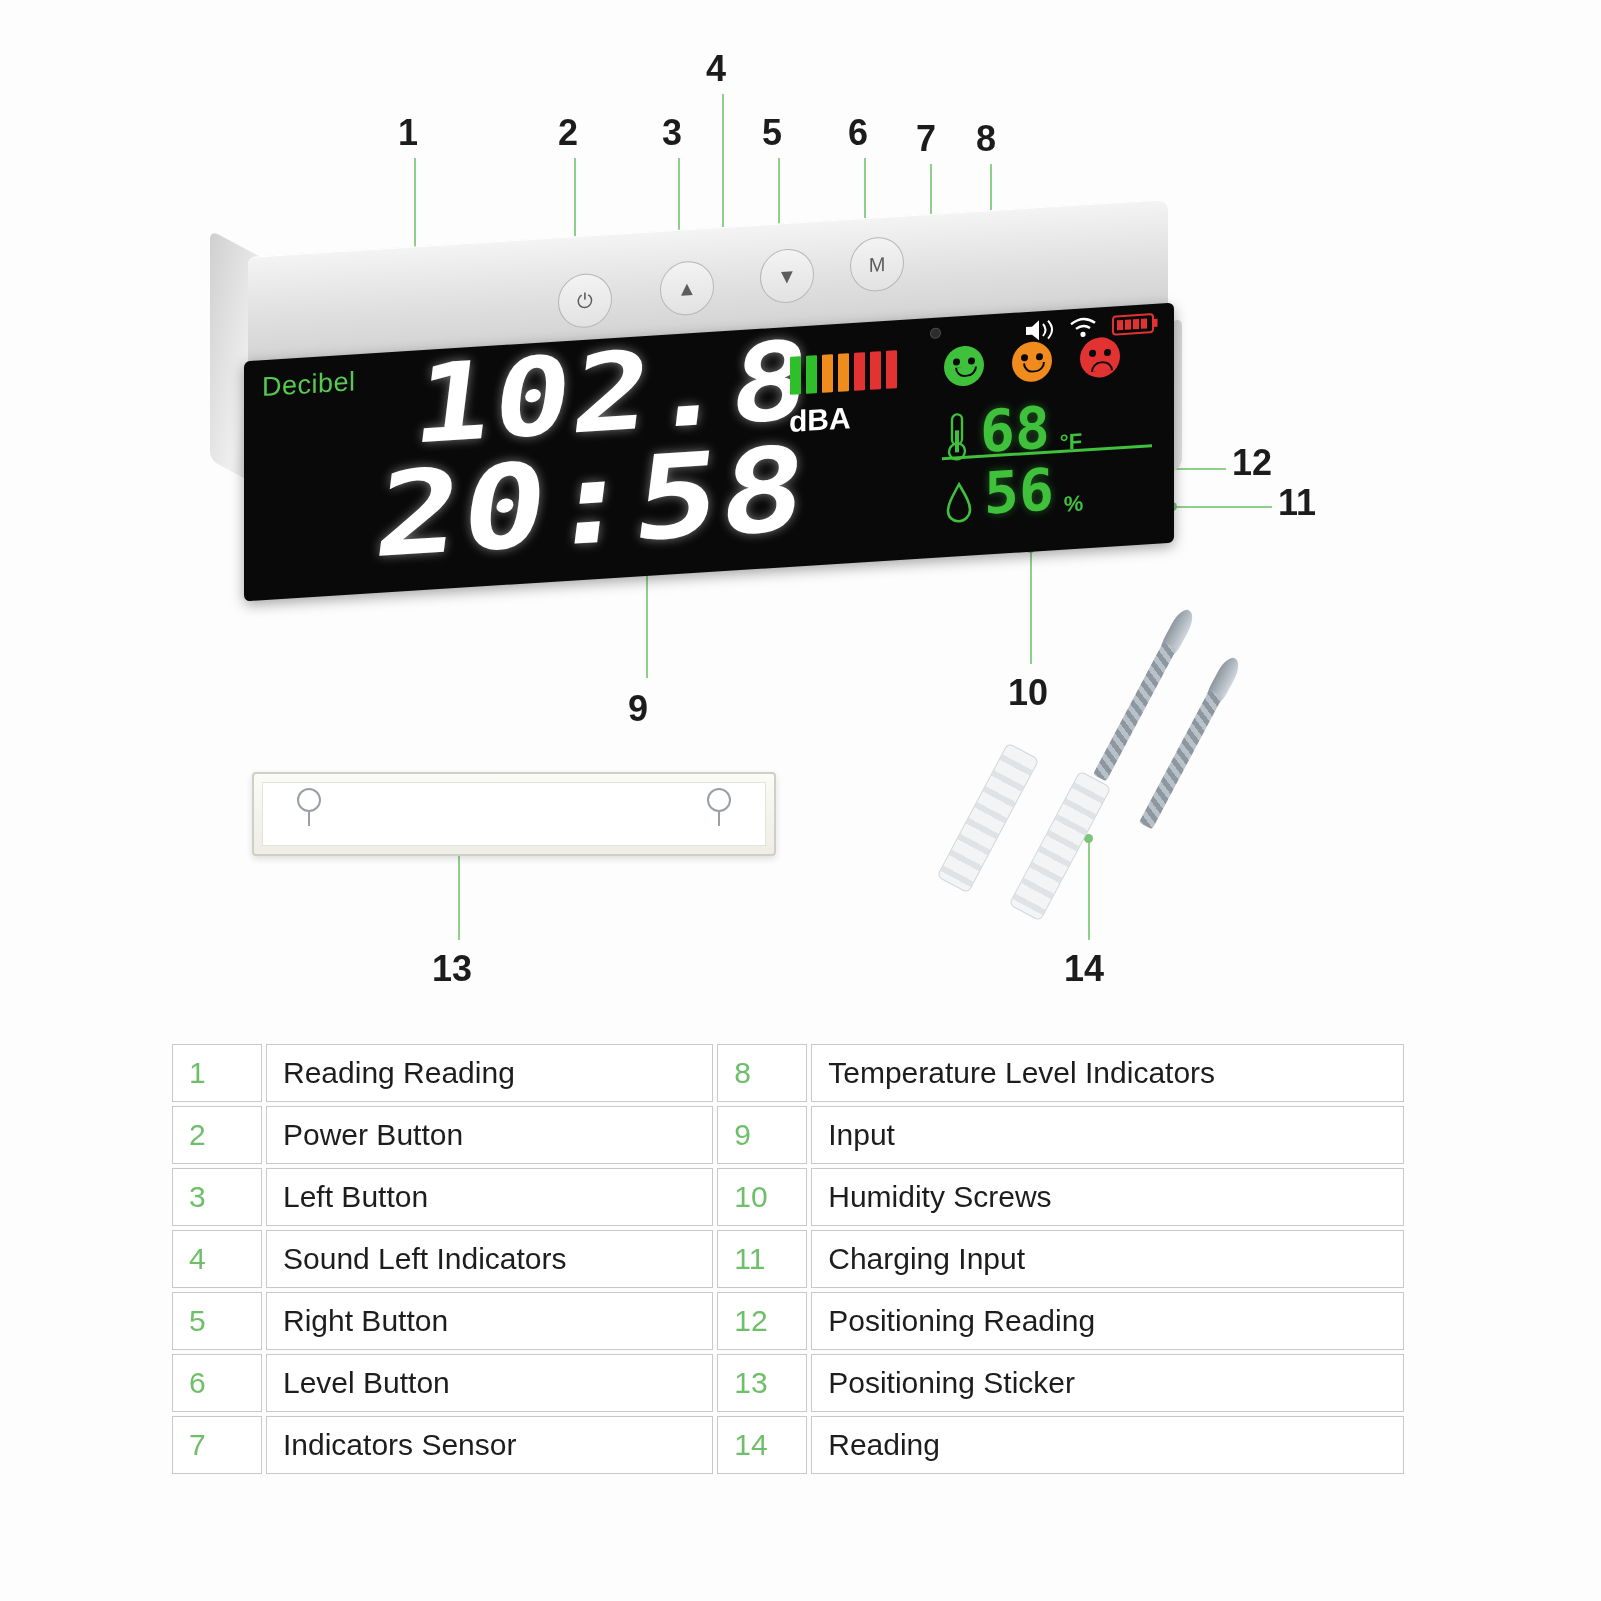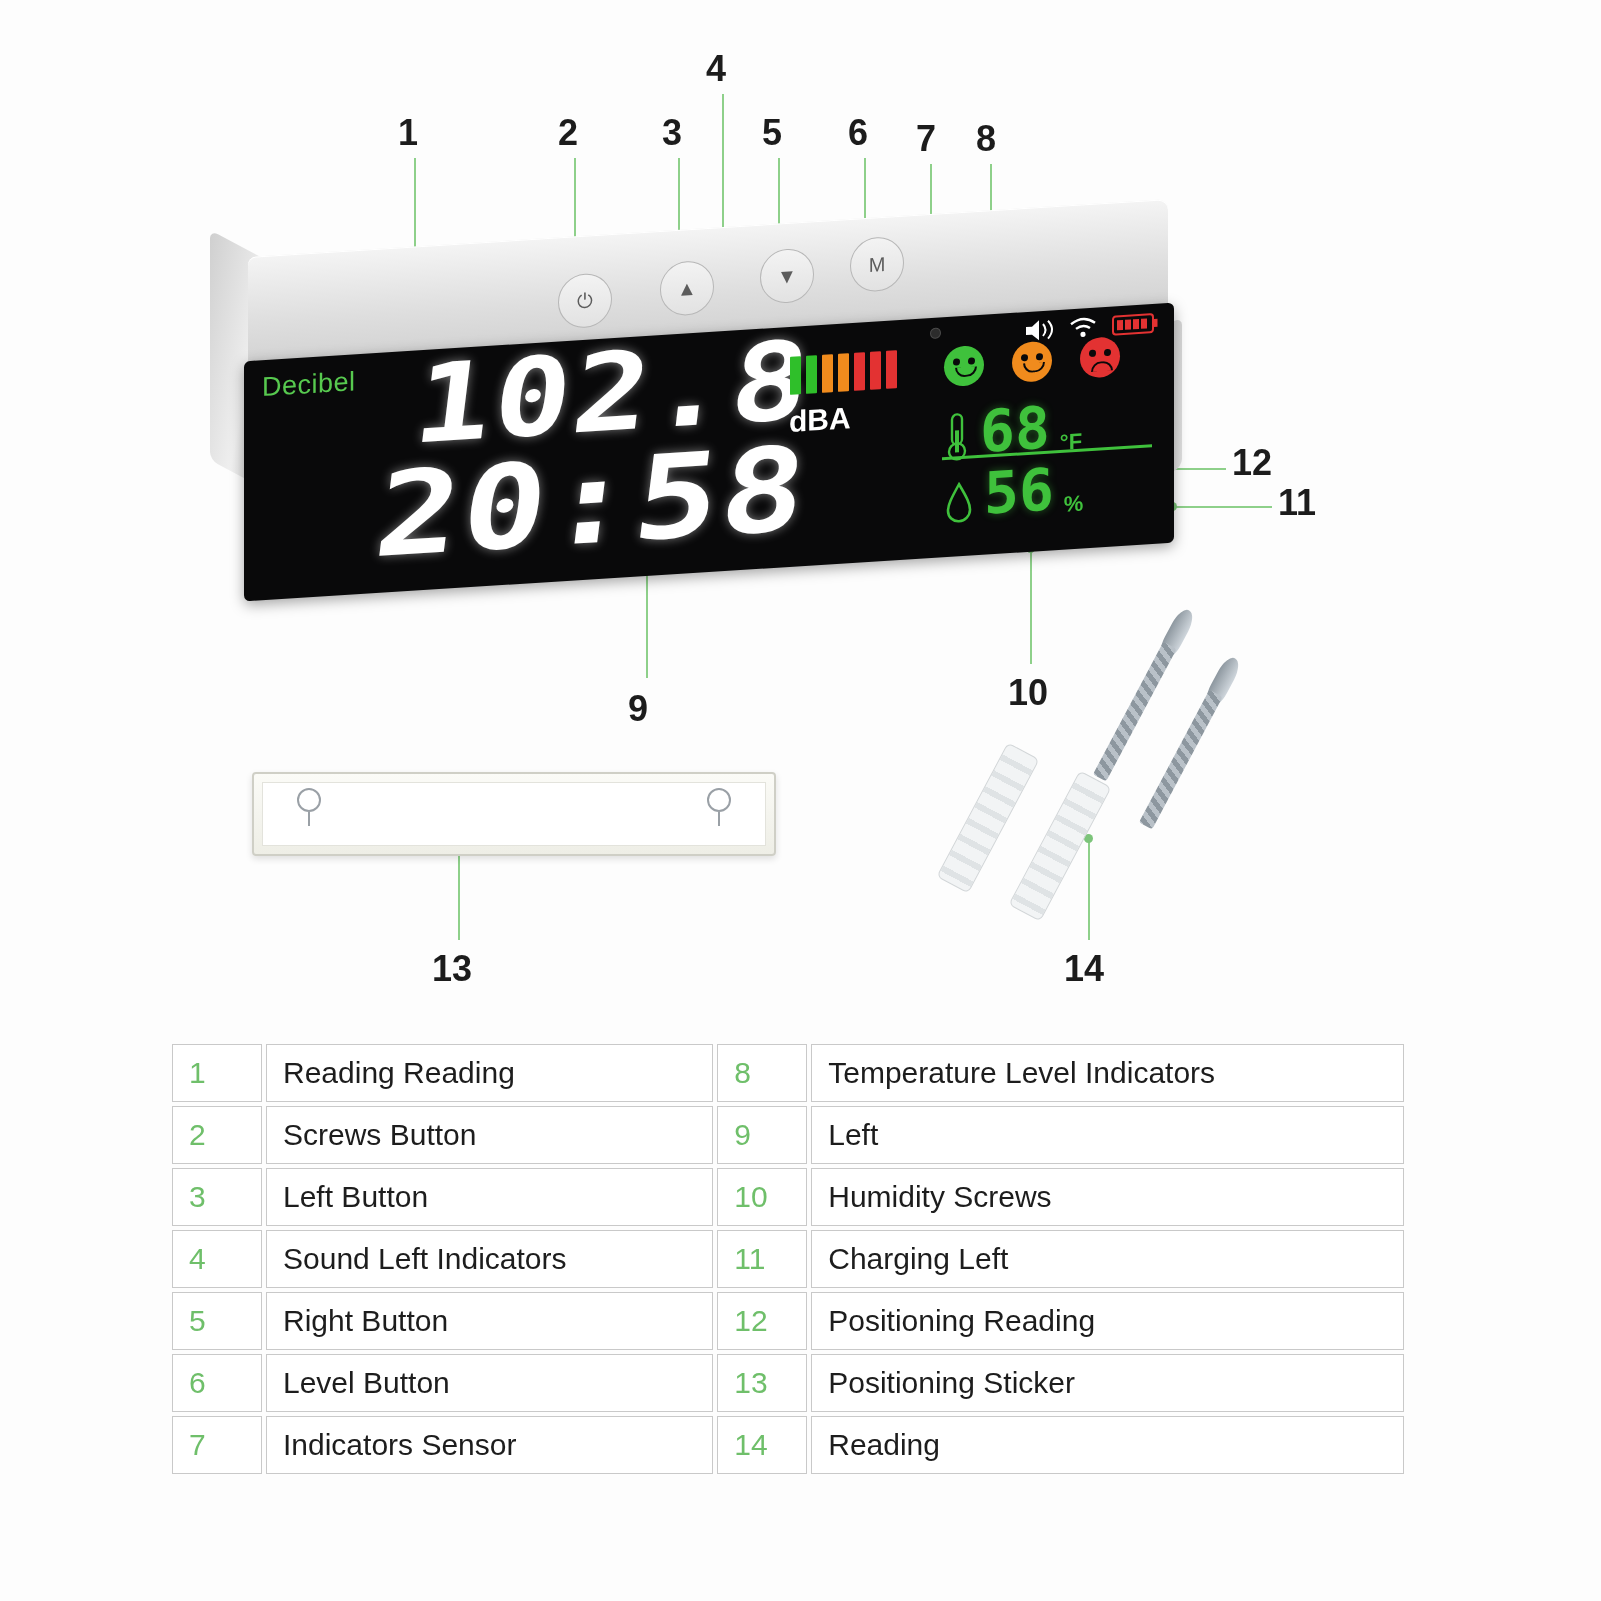"Screws Button" td { text: Screws -> Power }
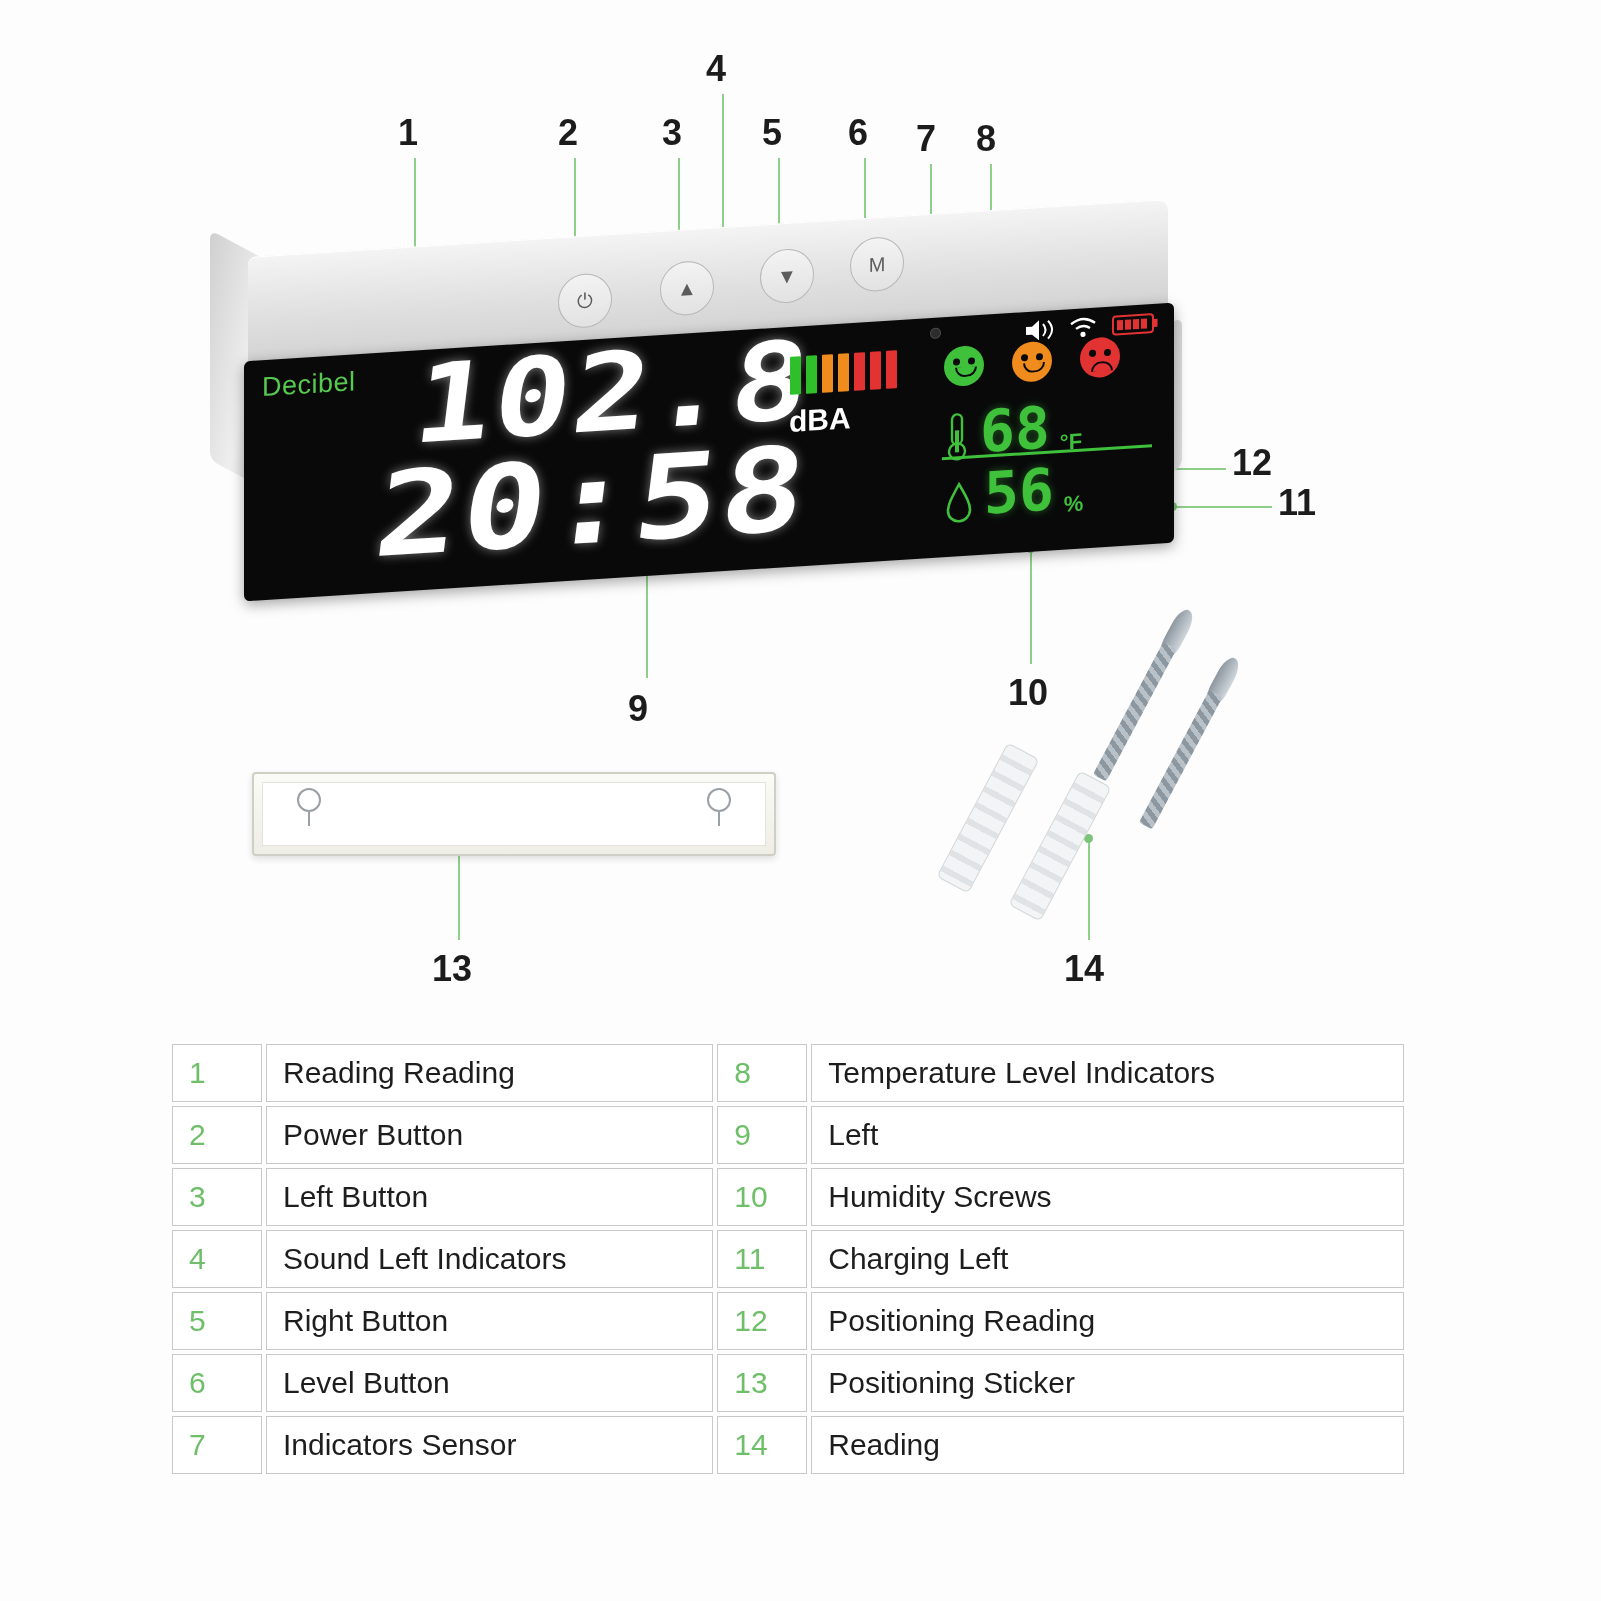"Left" td { text: Left -> Input }
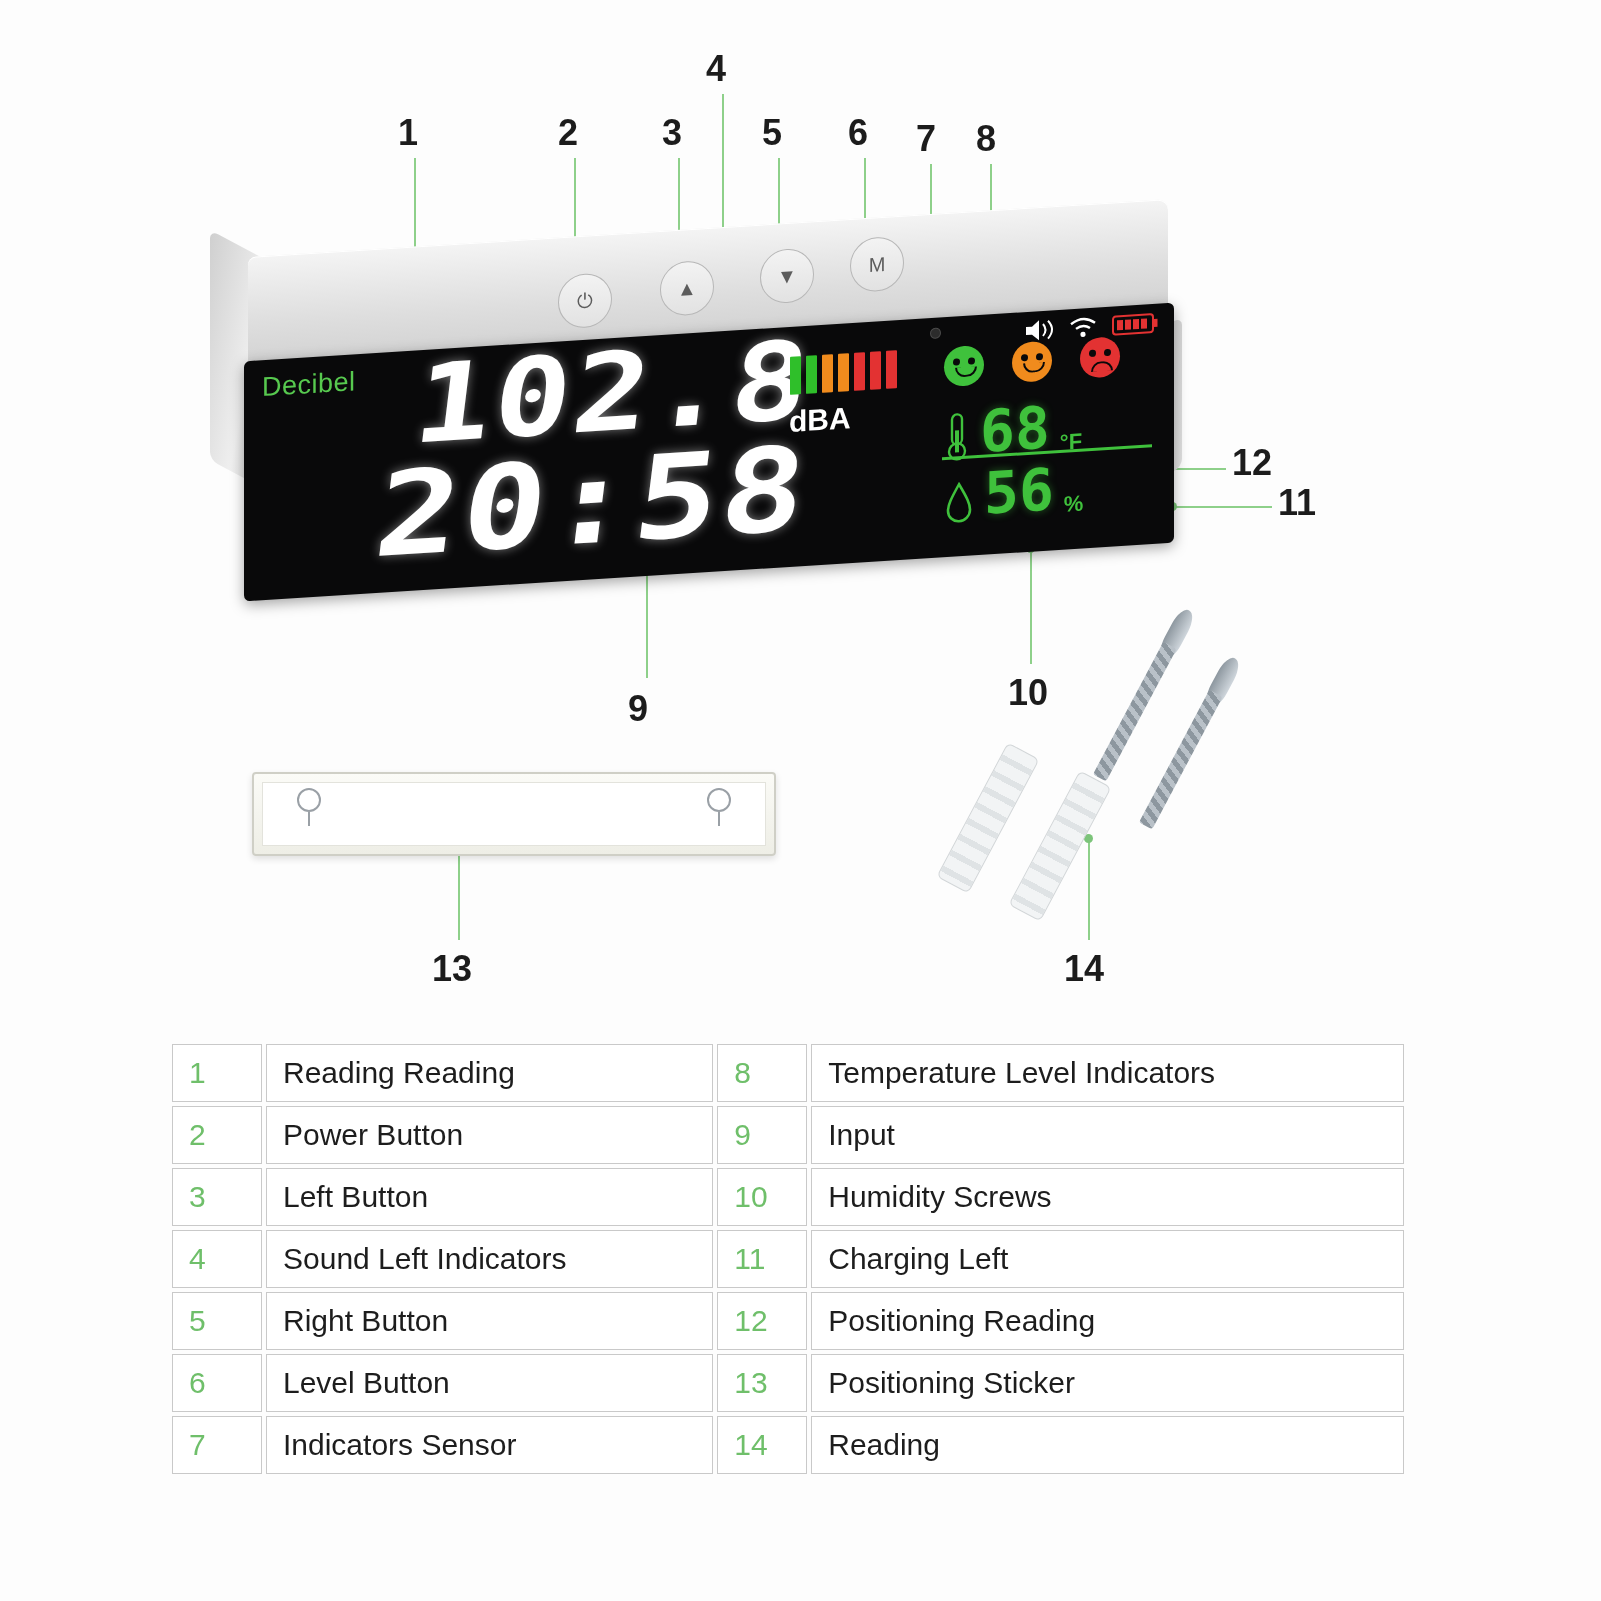"Charging Left" td { text: Left -> Input }
